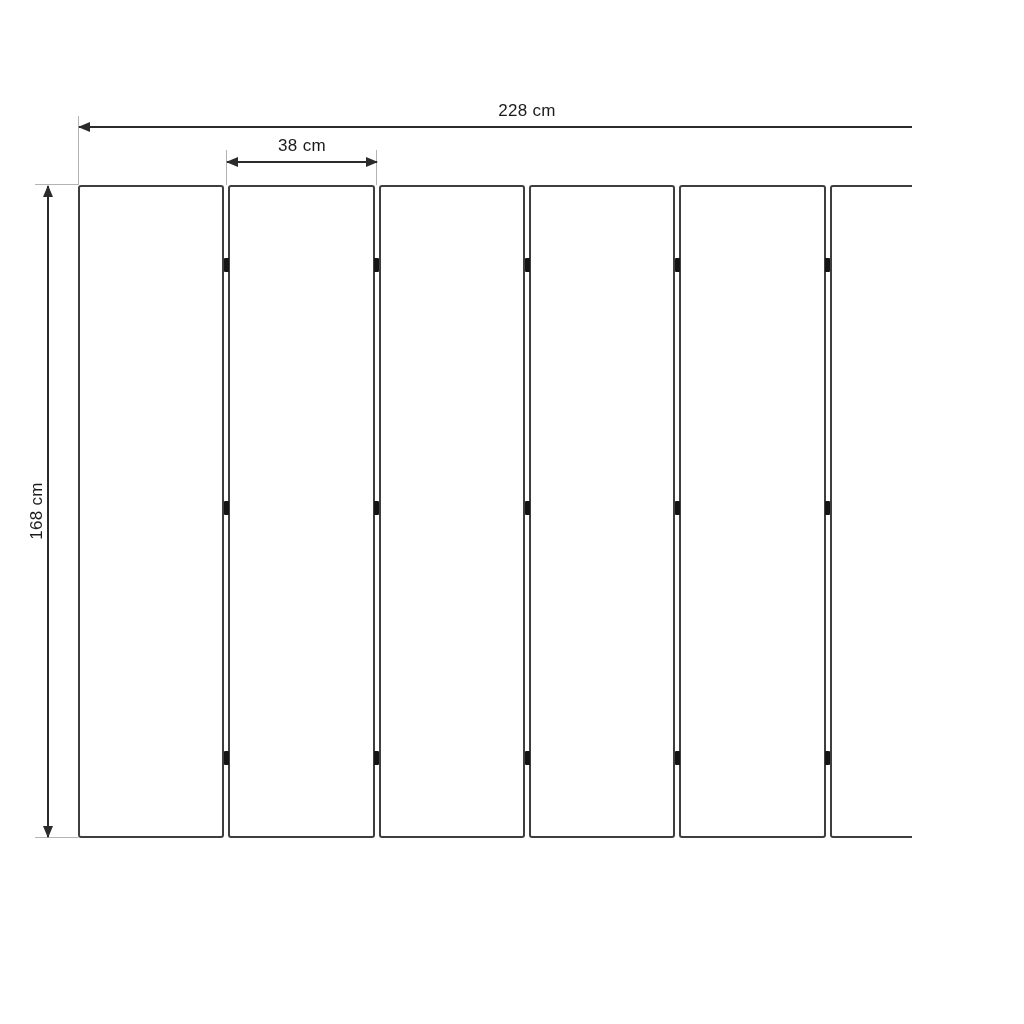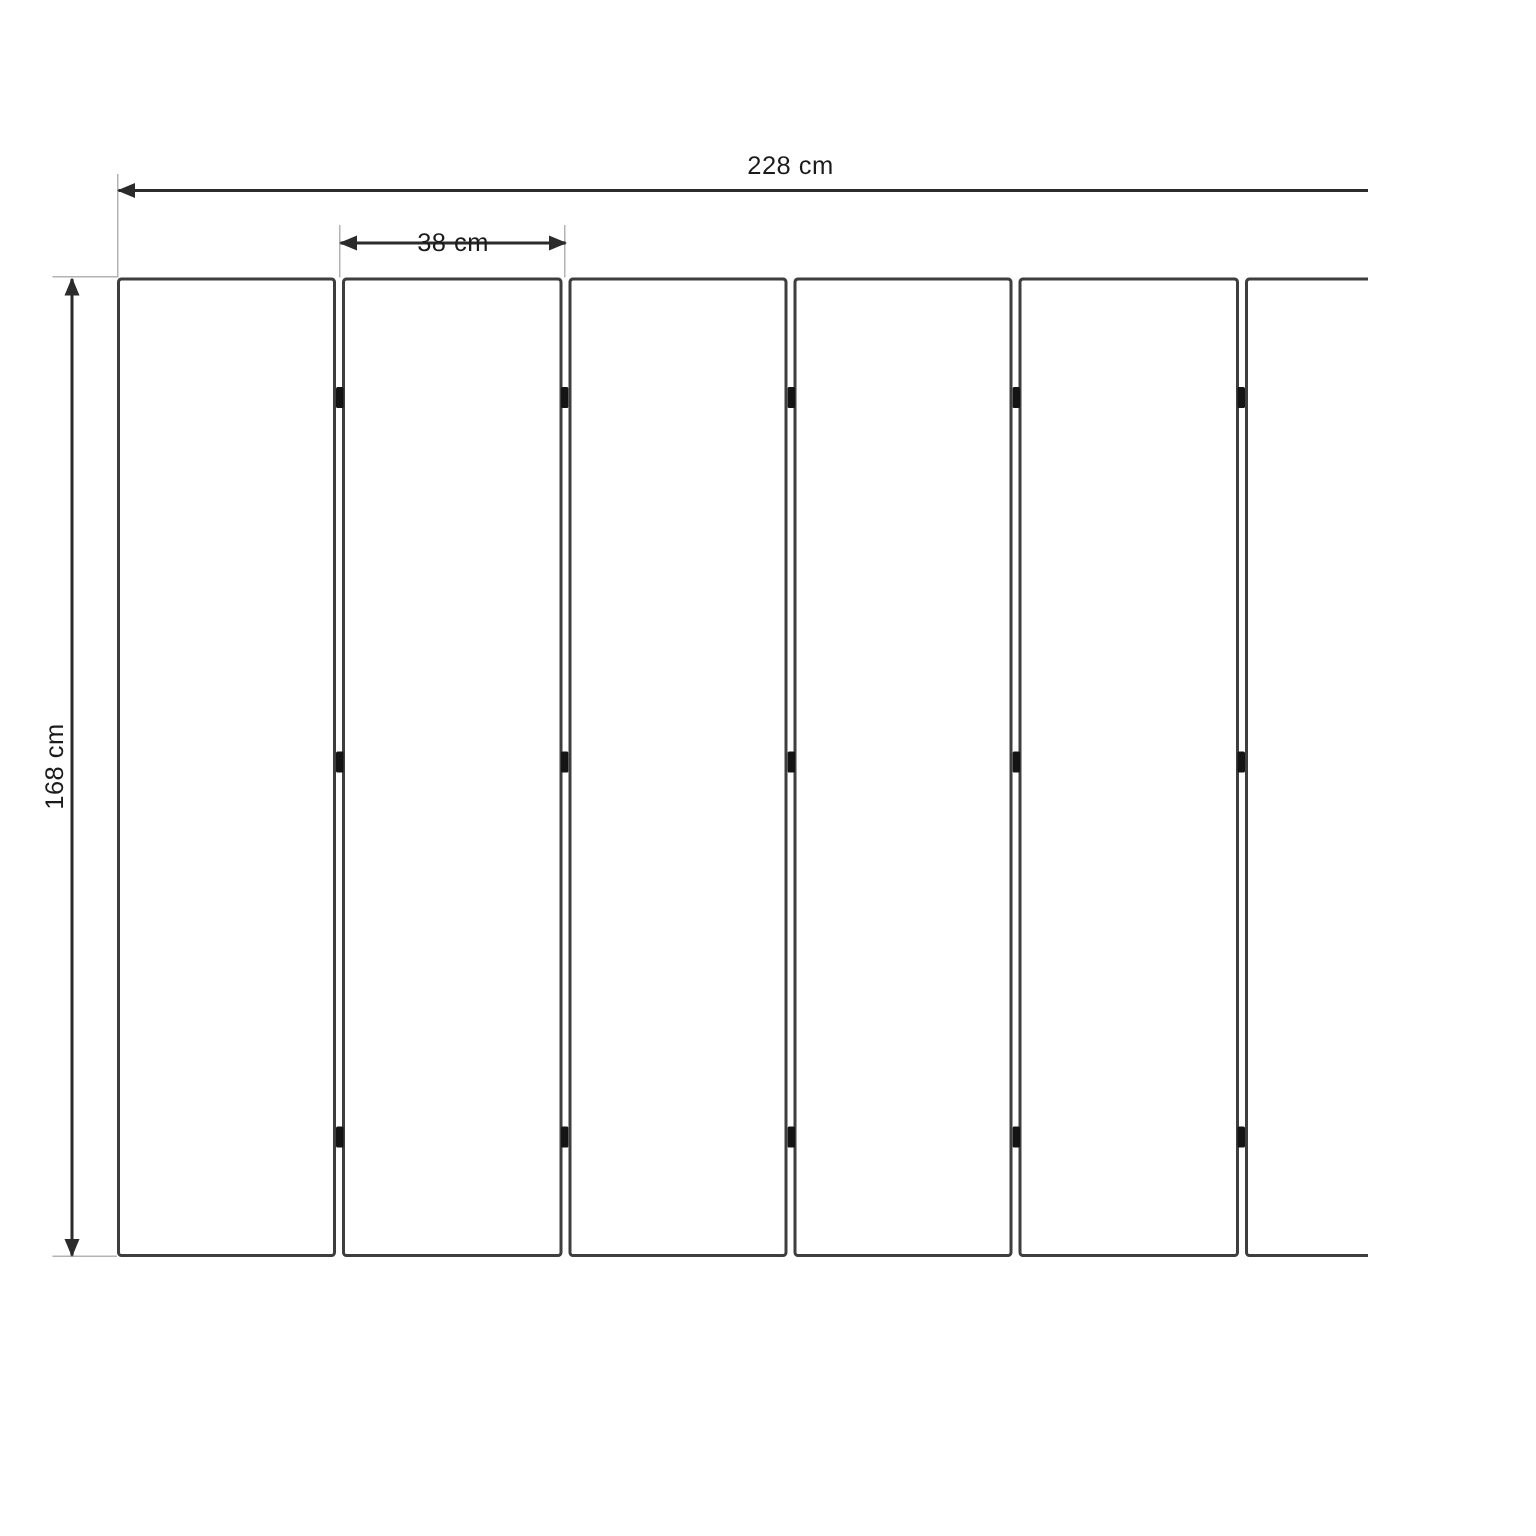"38 cm" div.dim-label { top: 152px -> 136px }
